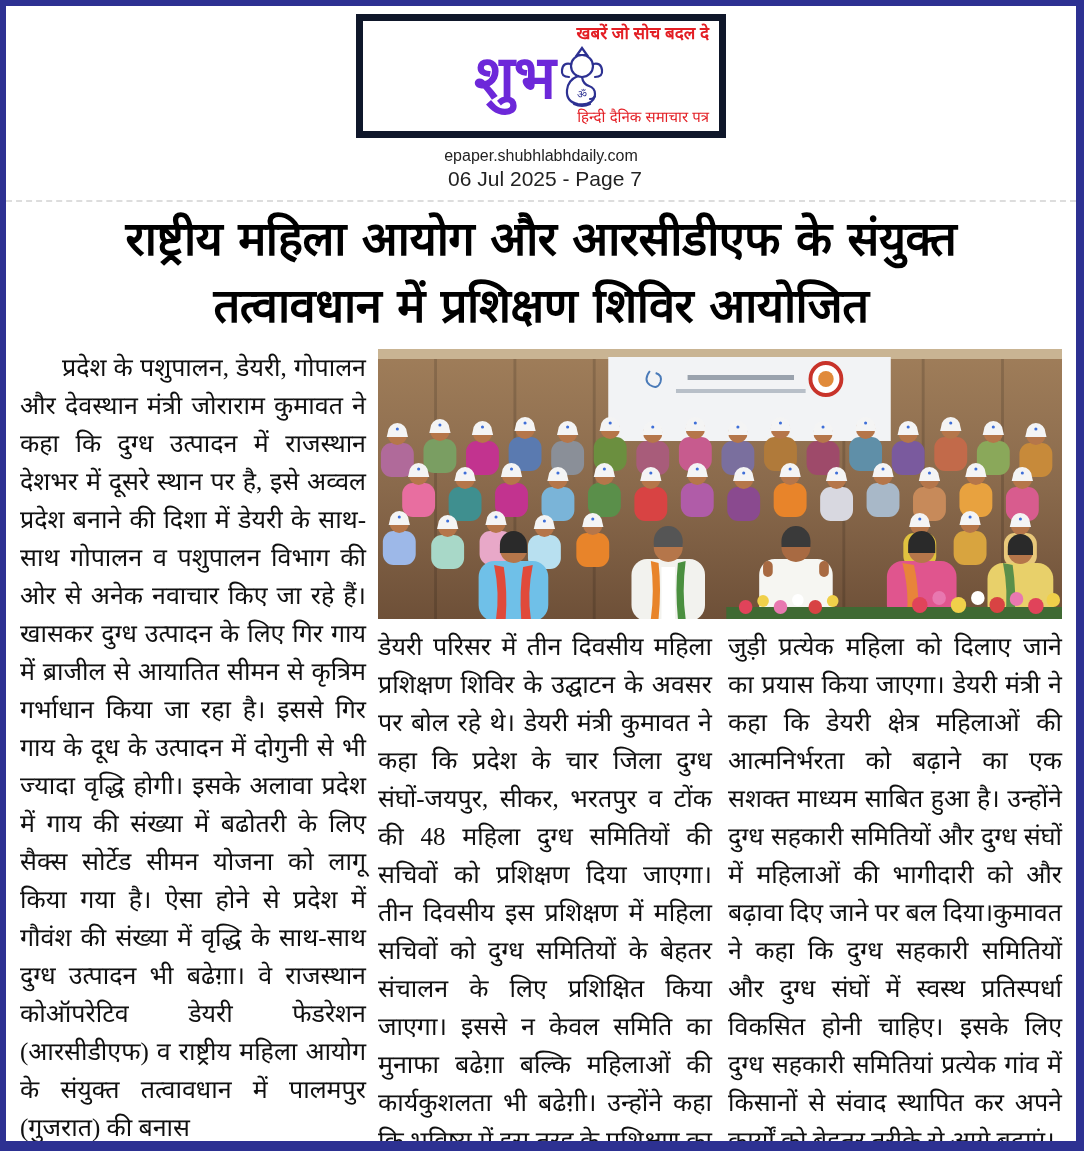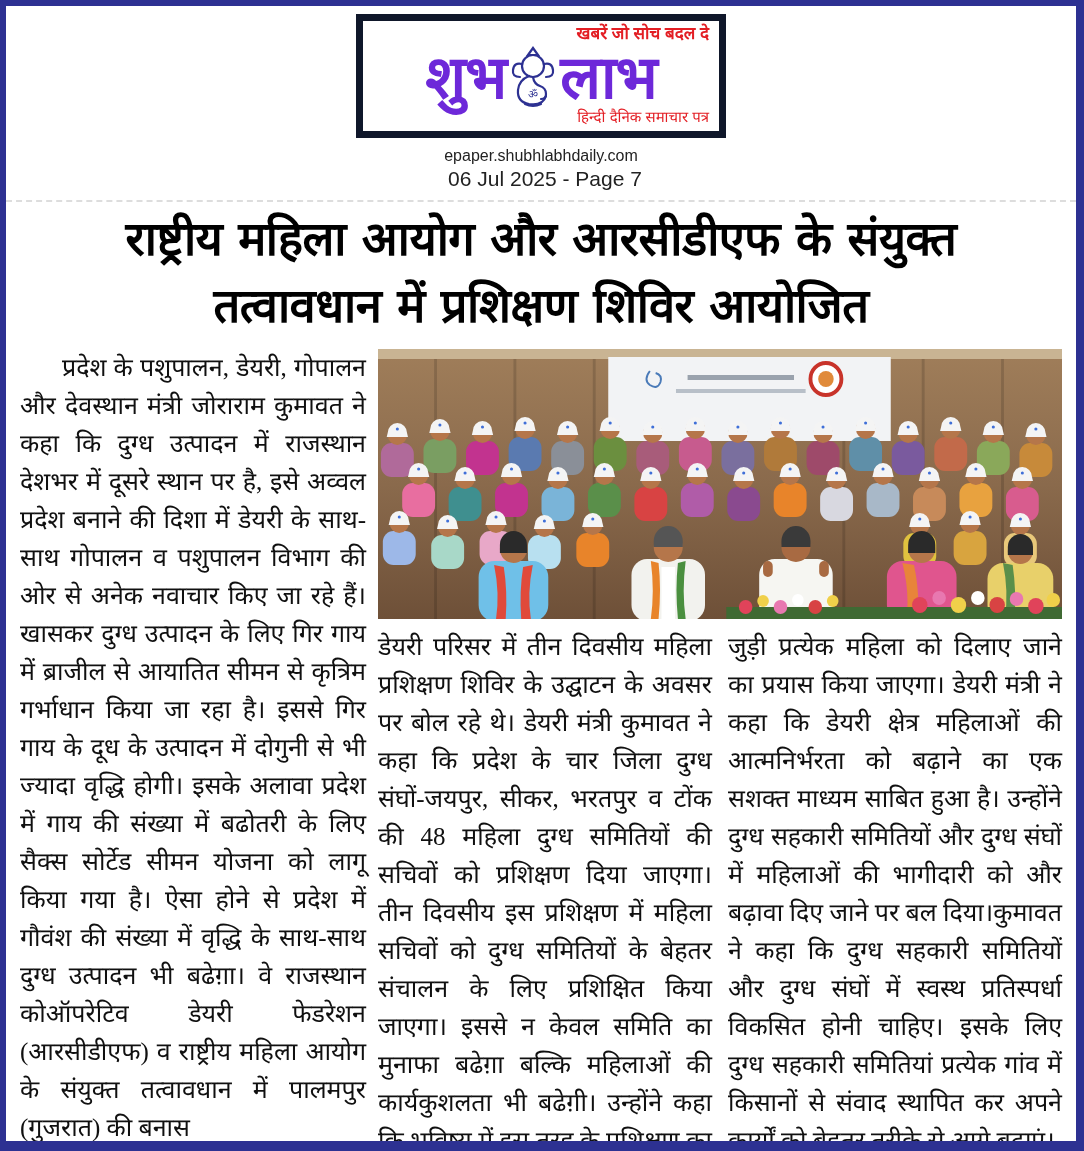"लाभ" span.logo-word { html: <span>लाभ</span> -> none }
